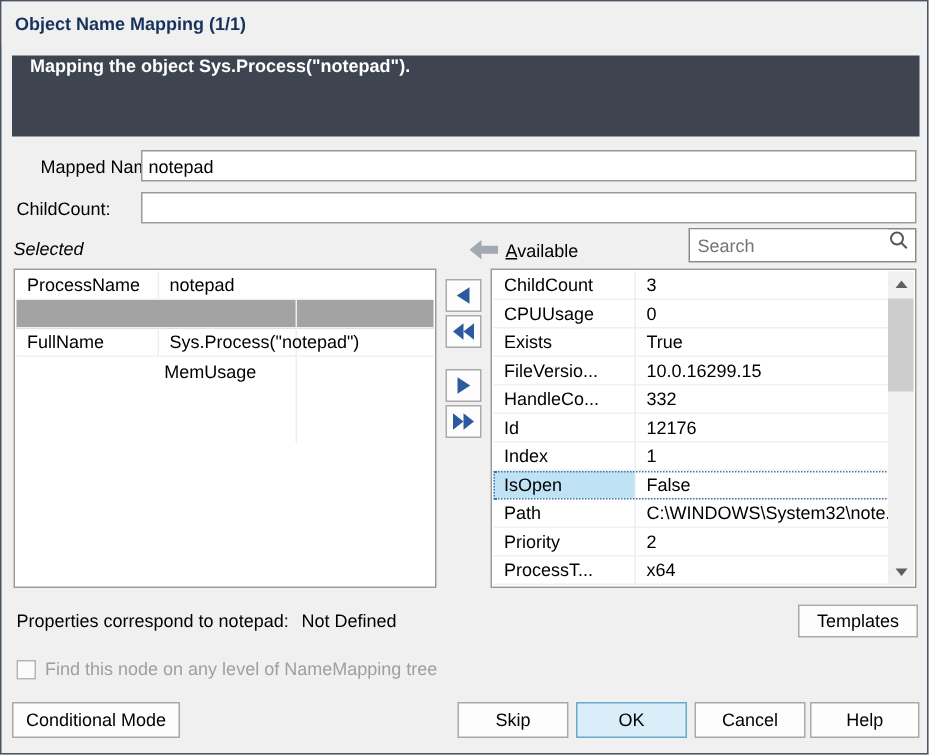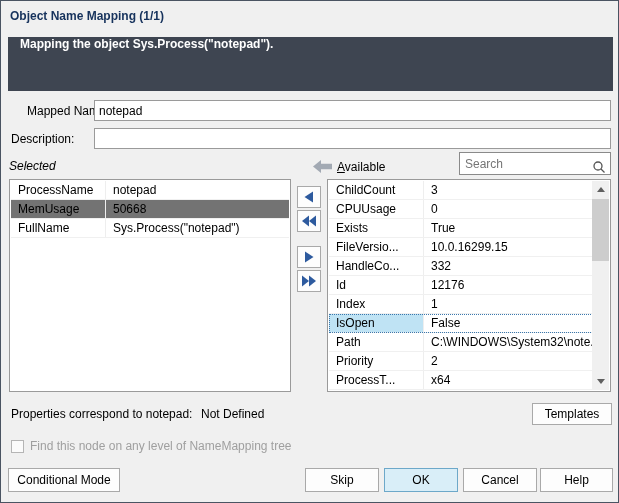"Description:" span.lbl { text: Description -> ChildCount }
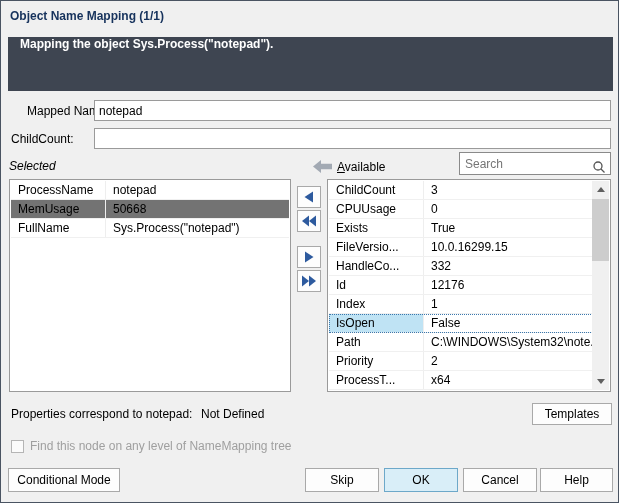"Search" .searchbox { align-items: flex-end -> flex-start }
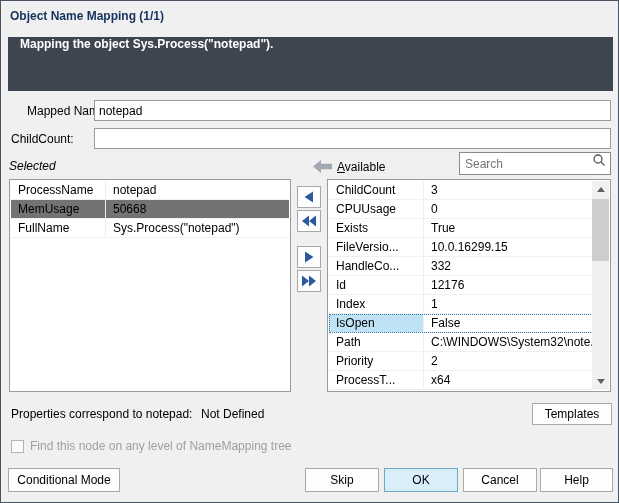"MemUsage" .sel-left { background: #737373 -> #a3a3a3; flex-direction: none -> column }
